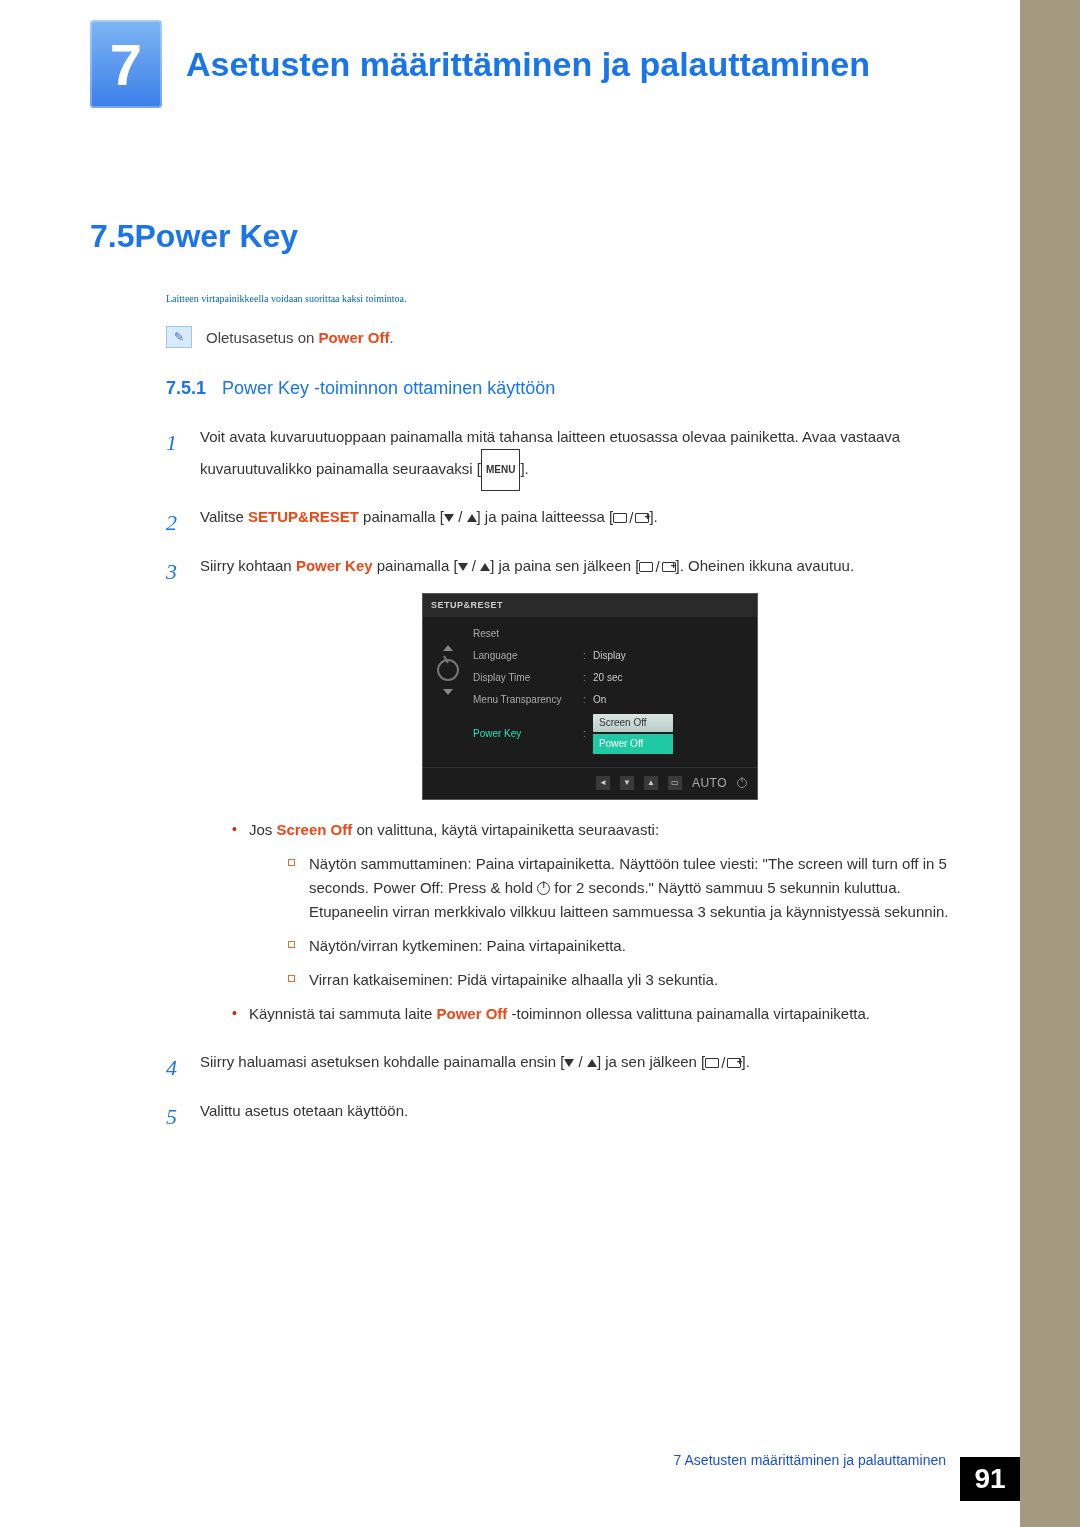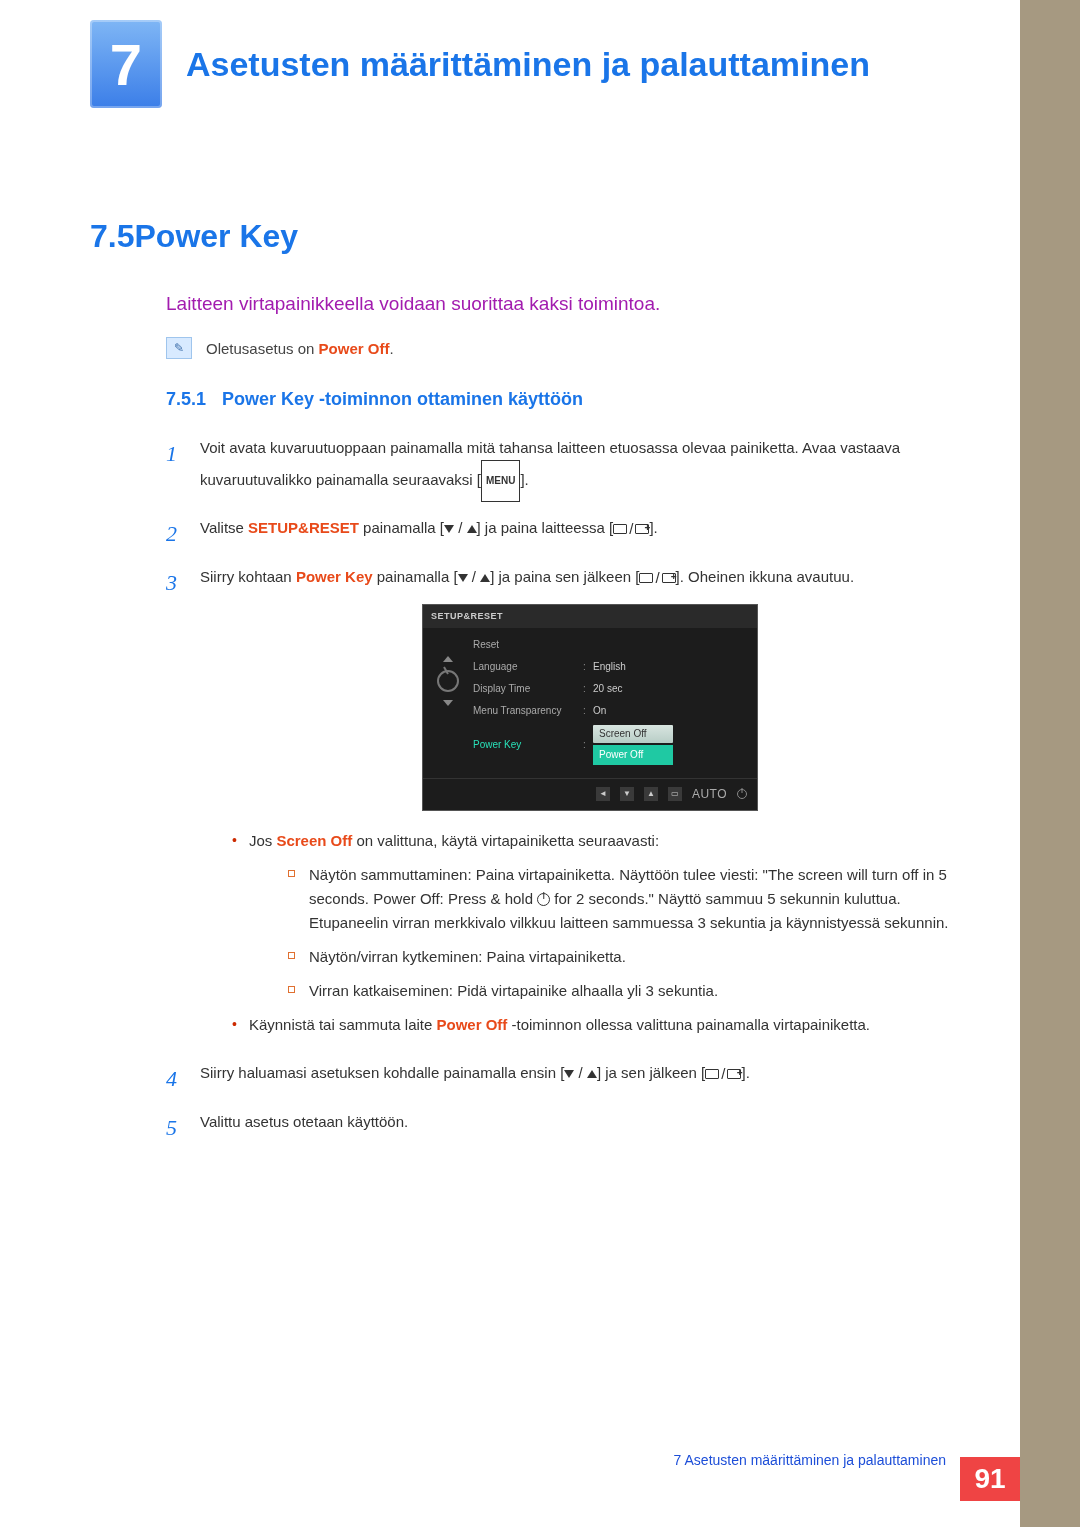"Laitteen virtapainikkeella voidaan" .para { color: #a21caf -> #0369a1; font-family: none -> Liberation Serif, serif; font-size: 19px -> 10px }
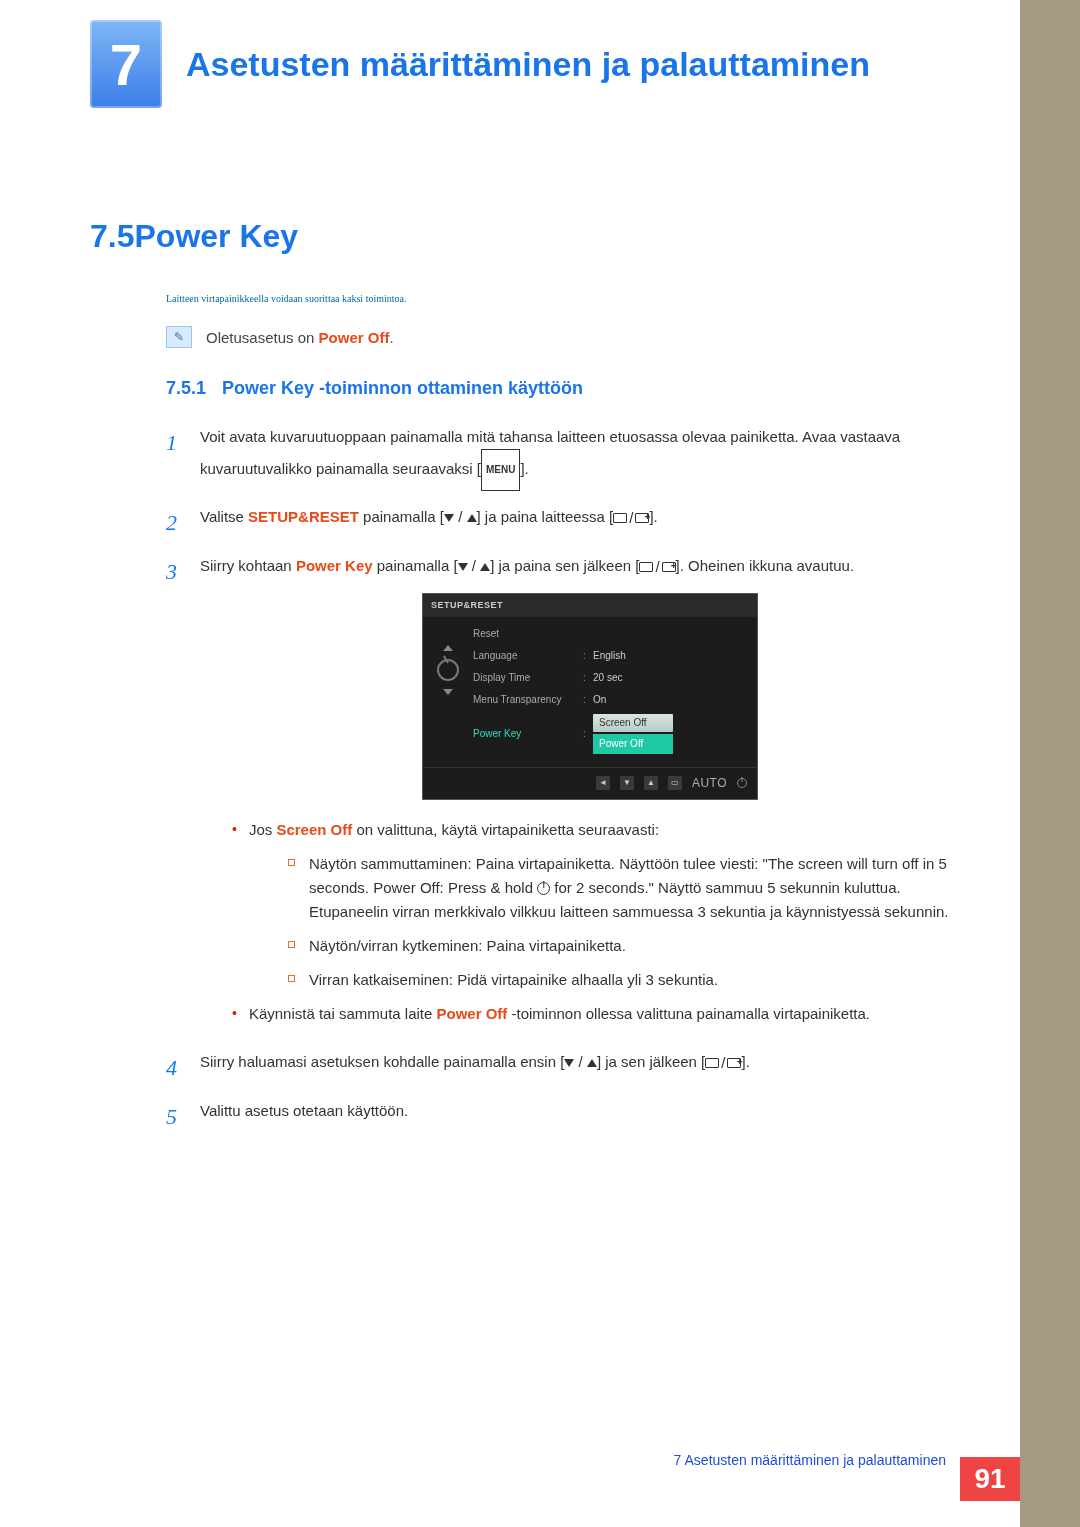"Power Key -toiminnon ottaminen käyttöön" .subhead-title { font-weight: bold -> normal }
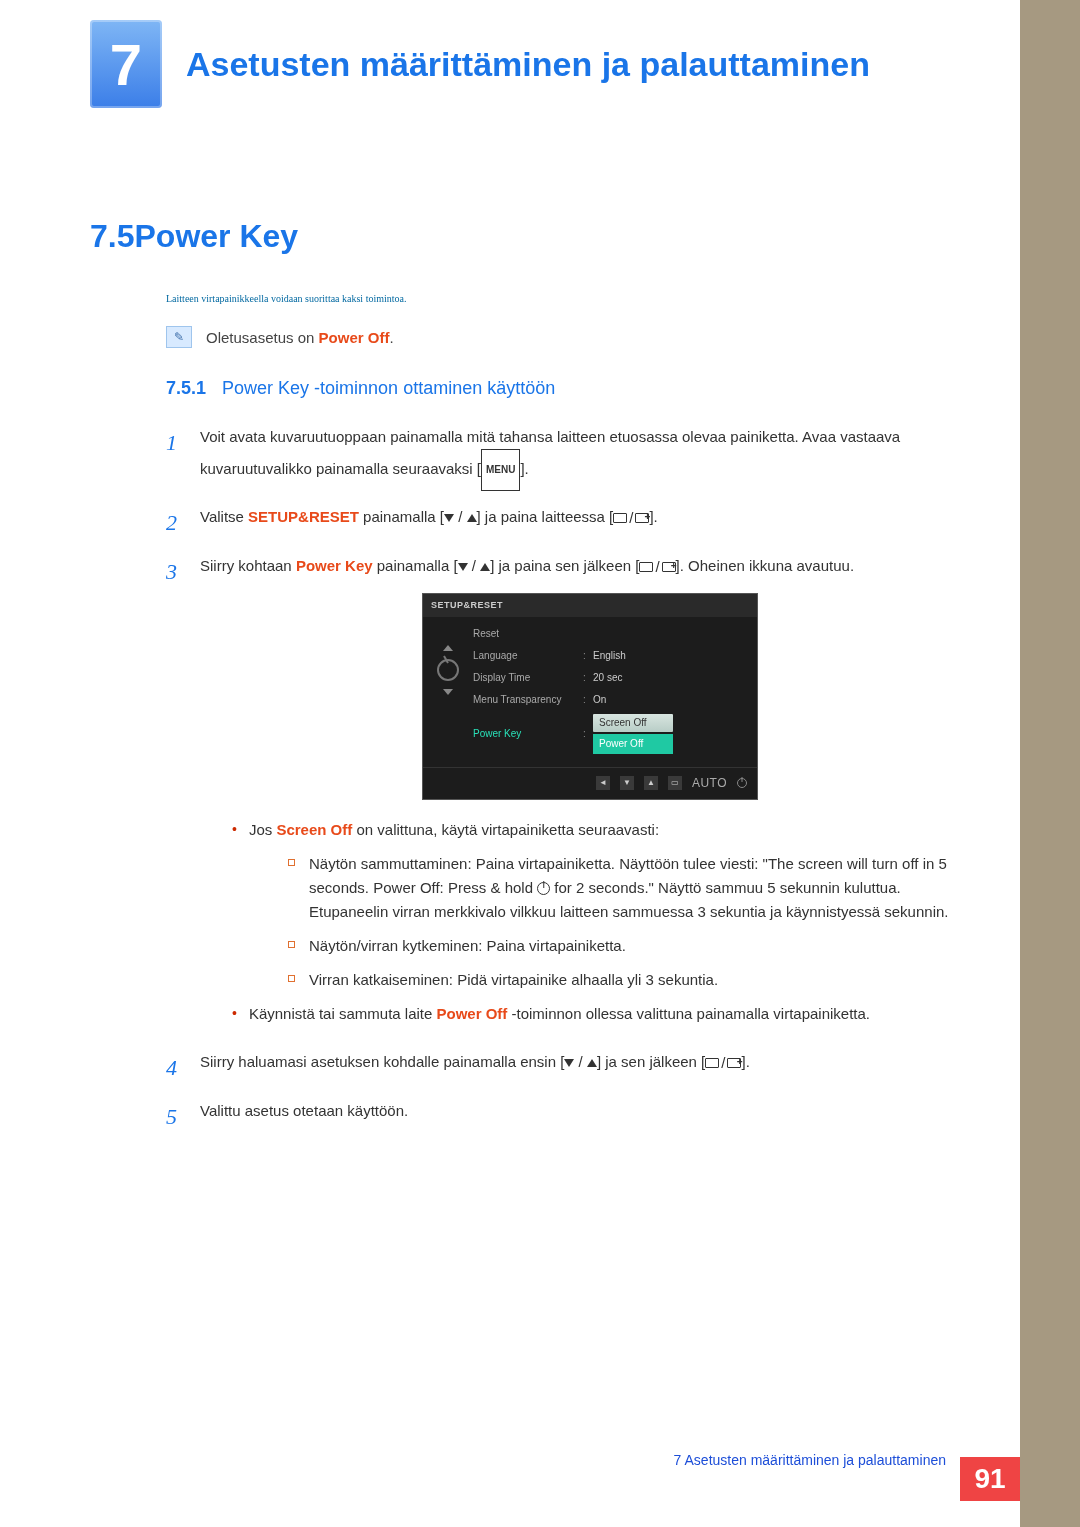"English" div.osd-value { text: English -> Display }
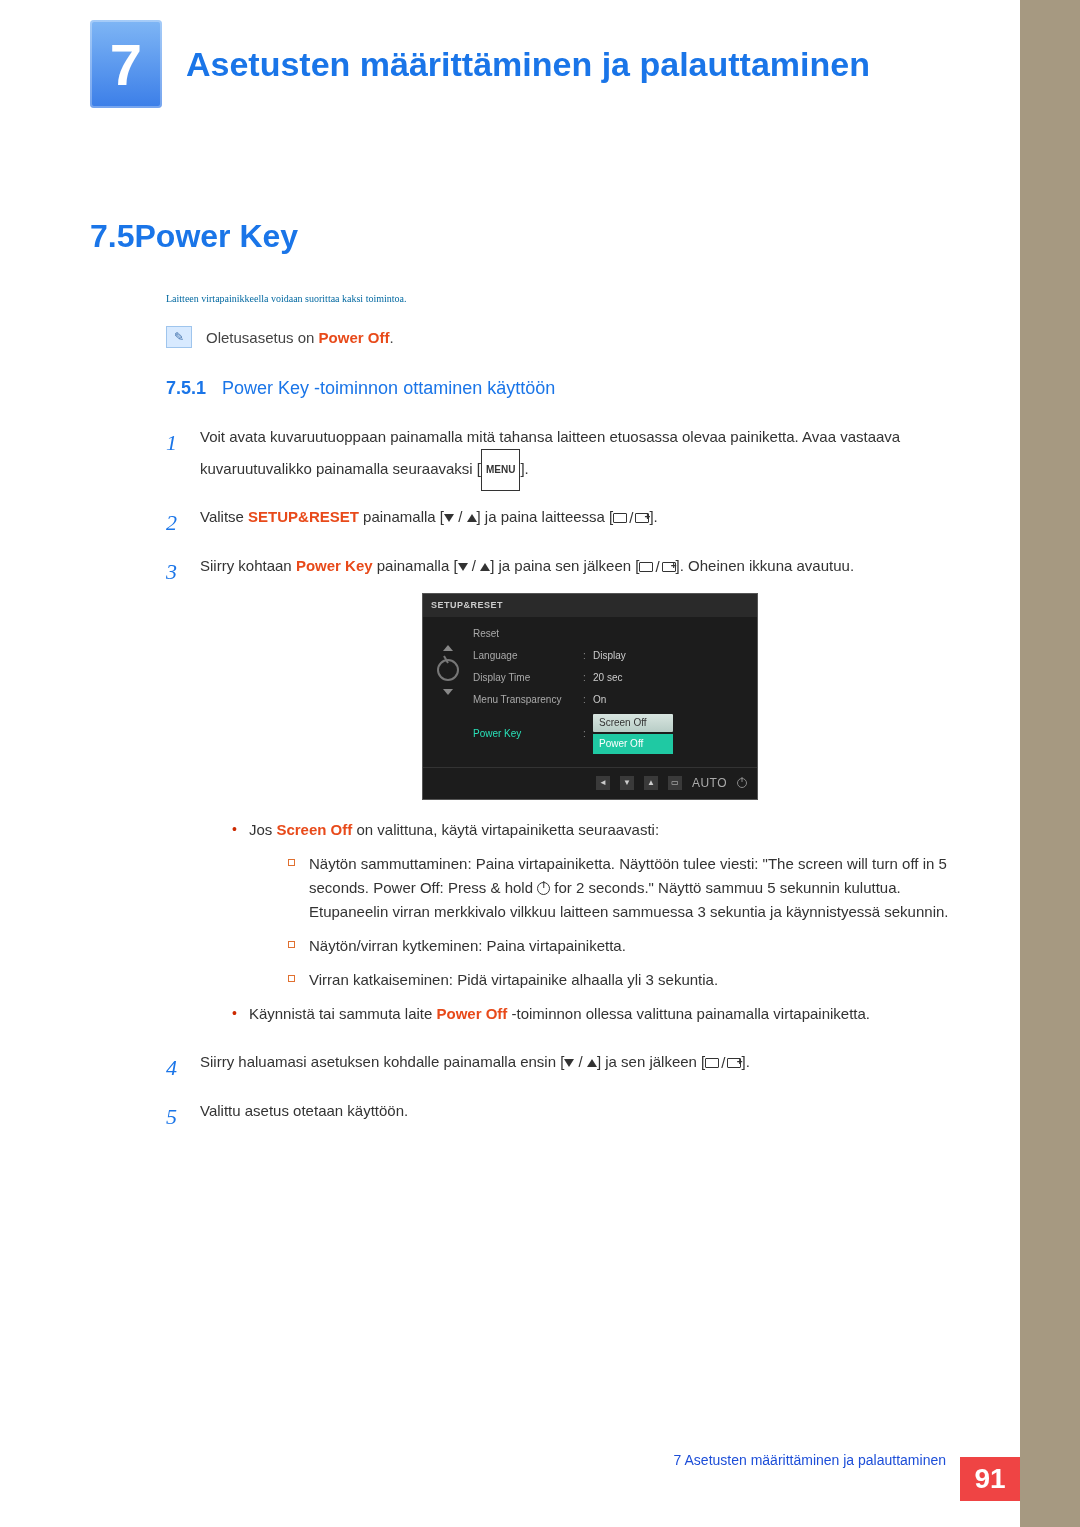"91" .footer-num-box { background: #ef4444 -> #000000 }
